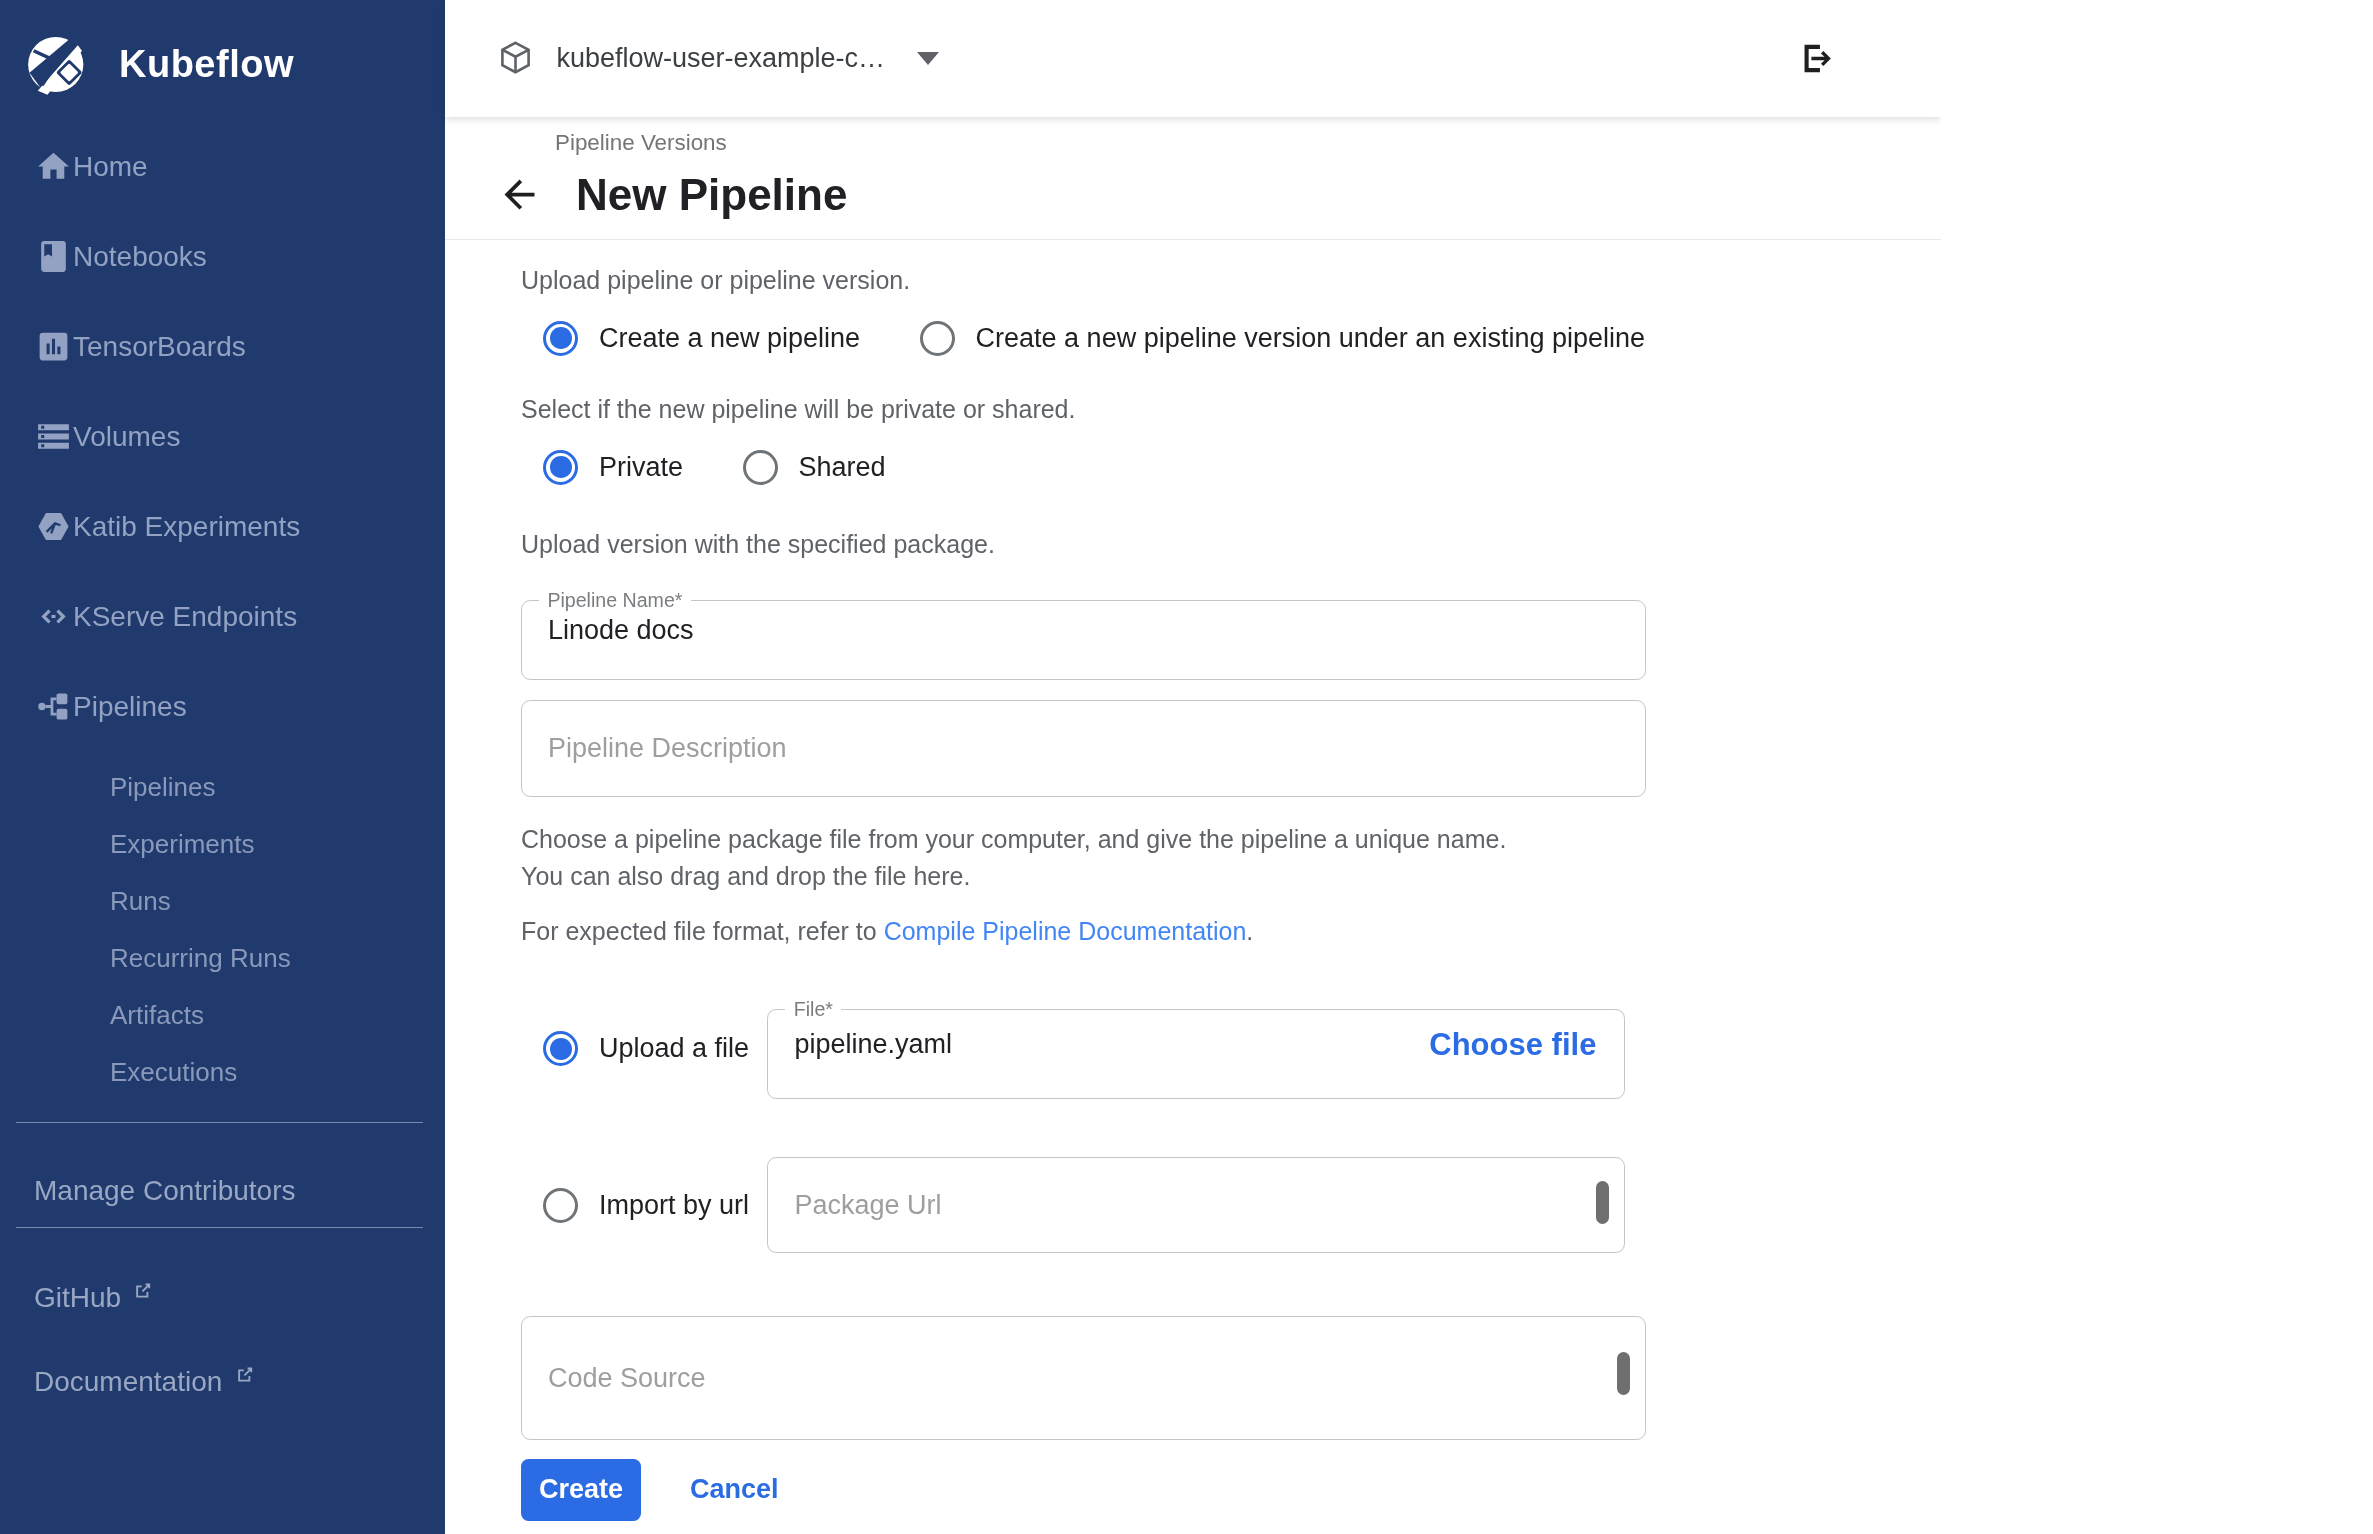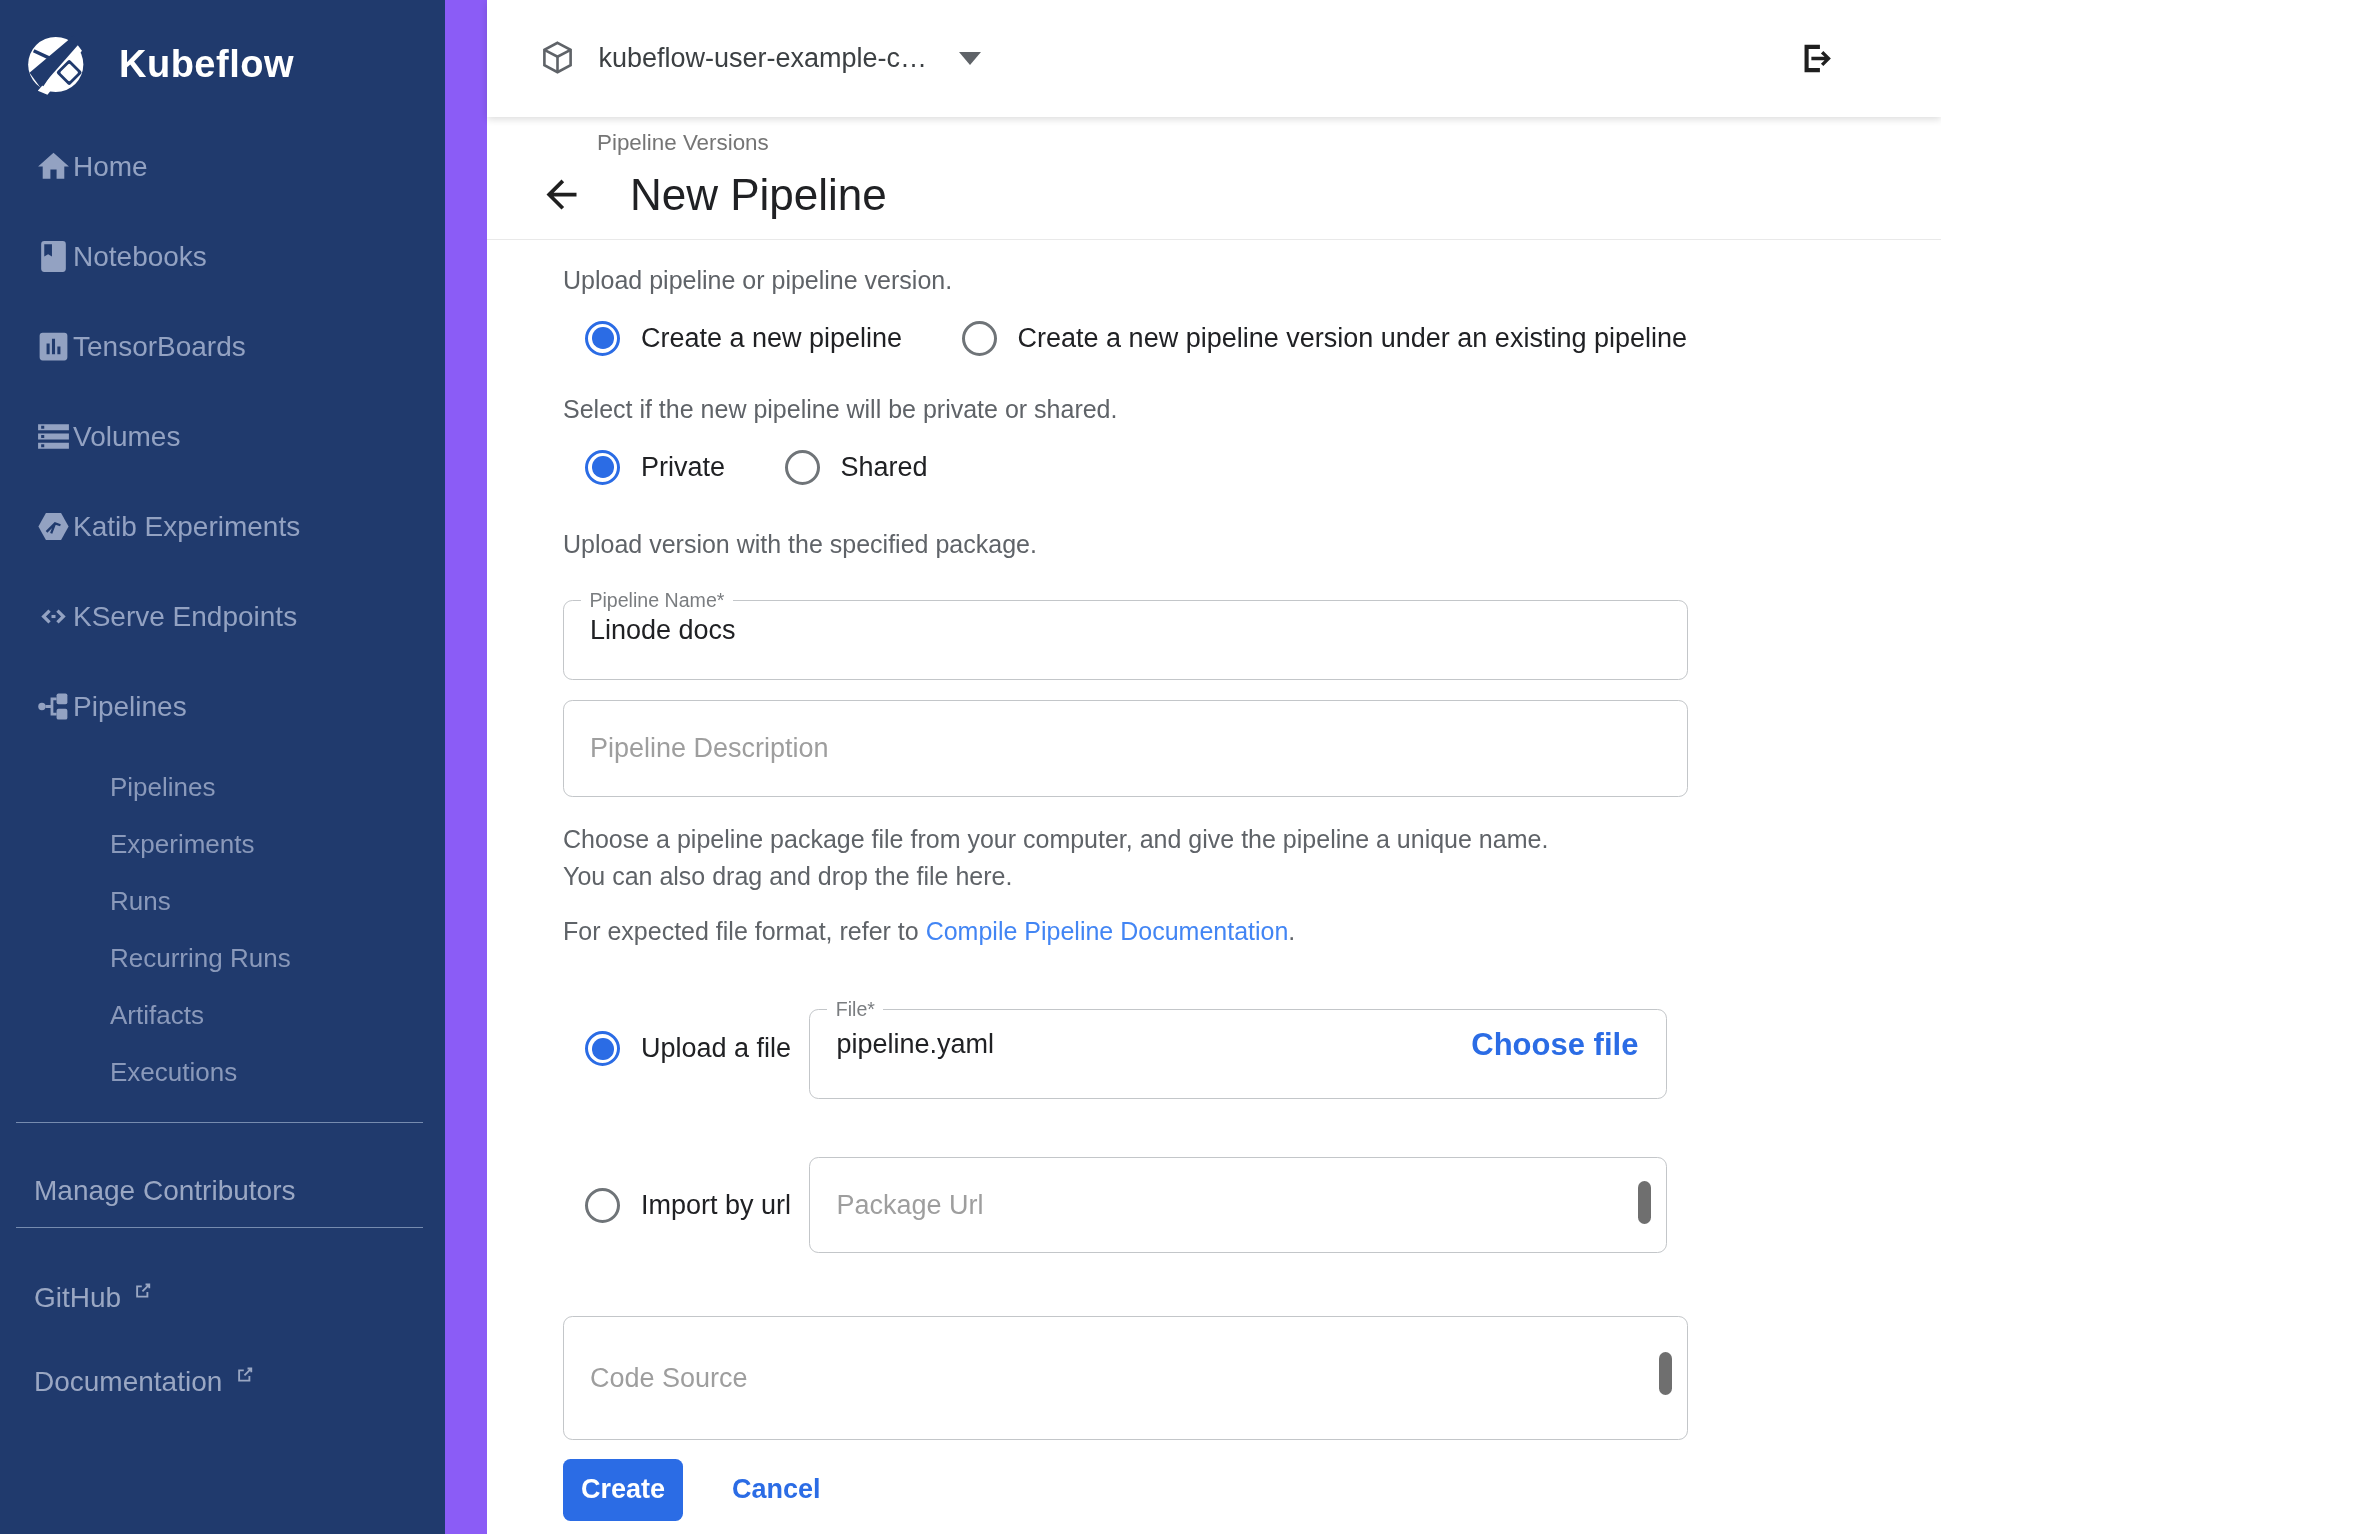"kubeflow-user-example-c…" .main { padding-left: 42px -> none }
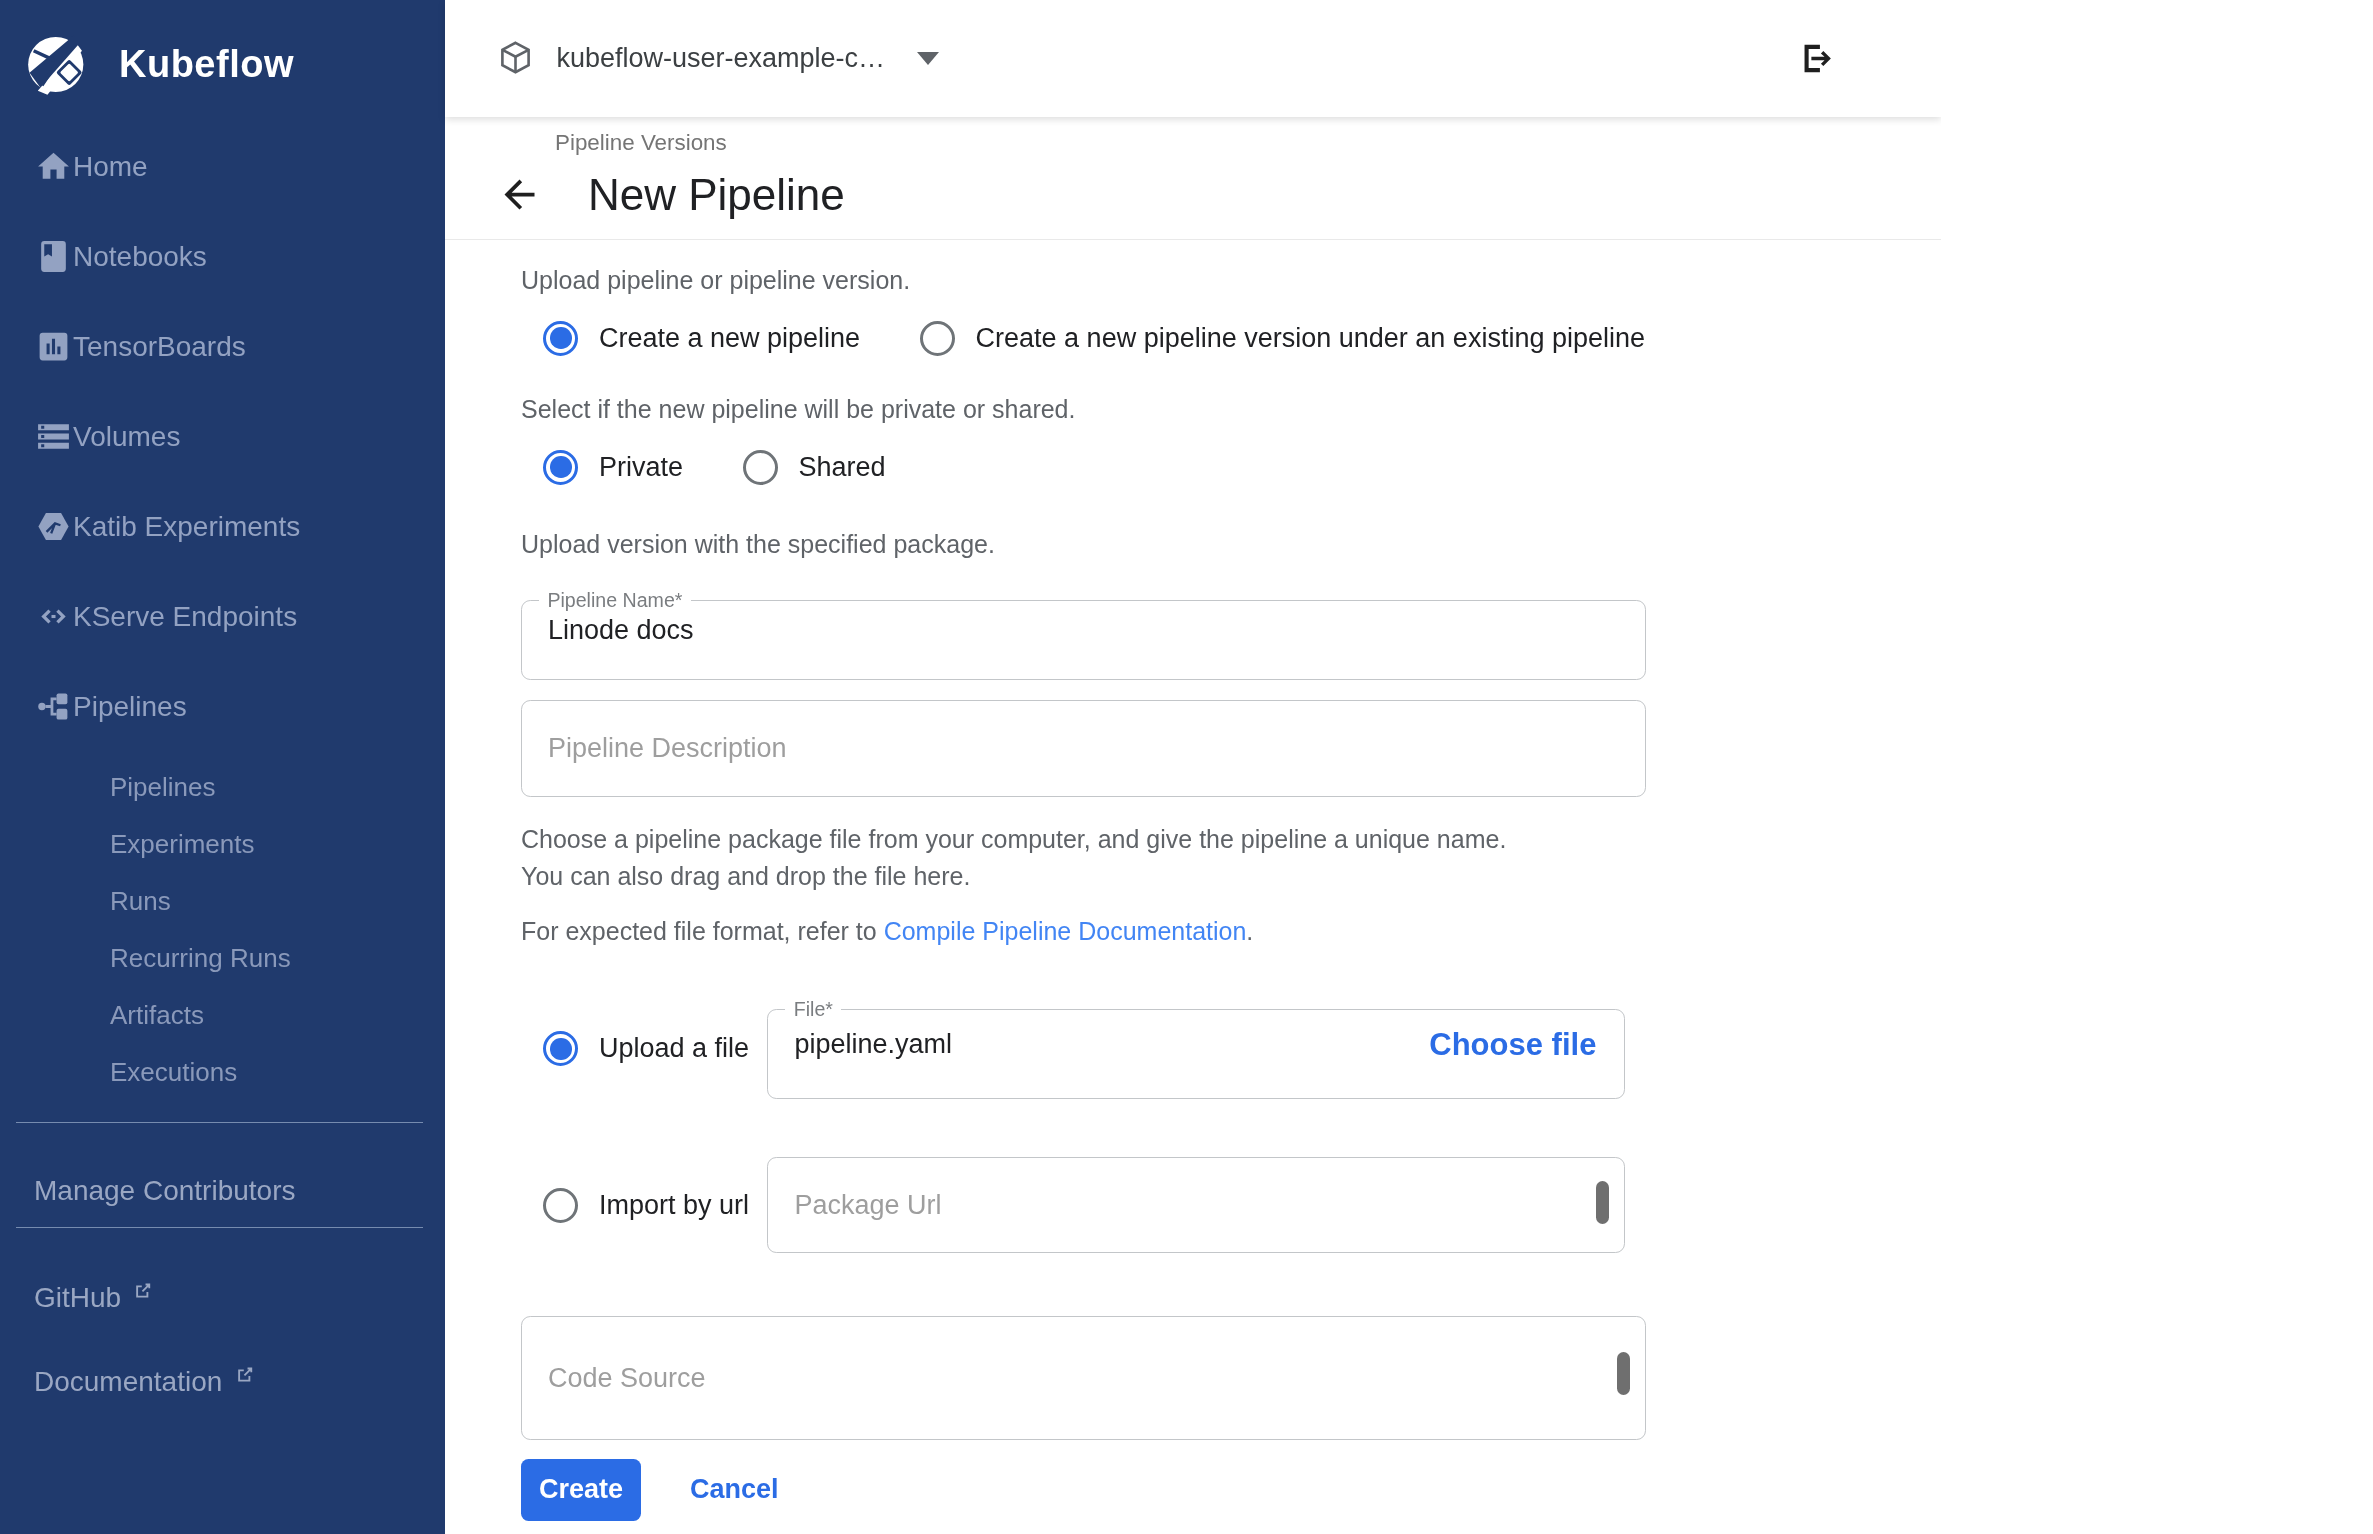"New Pipeline" h1.page-title { font-weight: normal -> bold; margin: 12px -> 0 }
